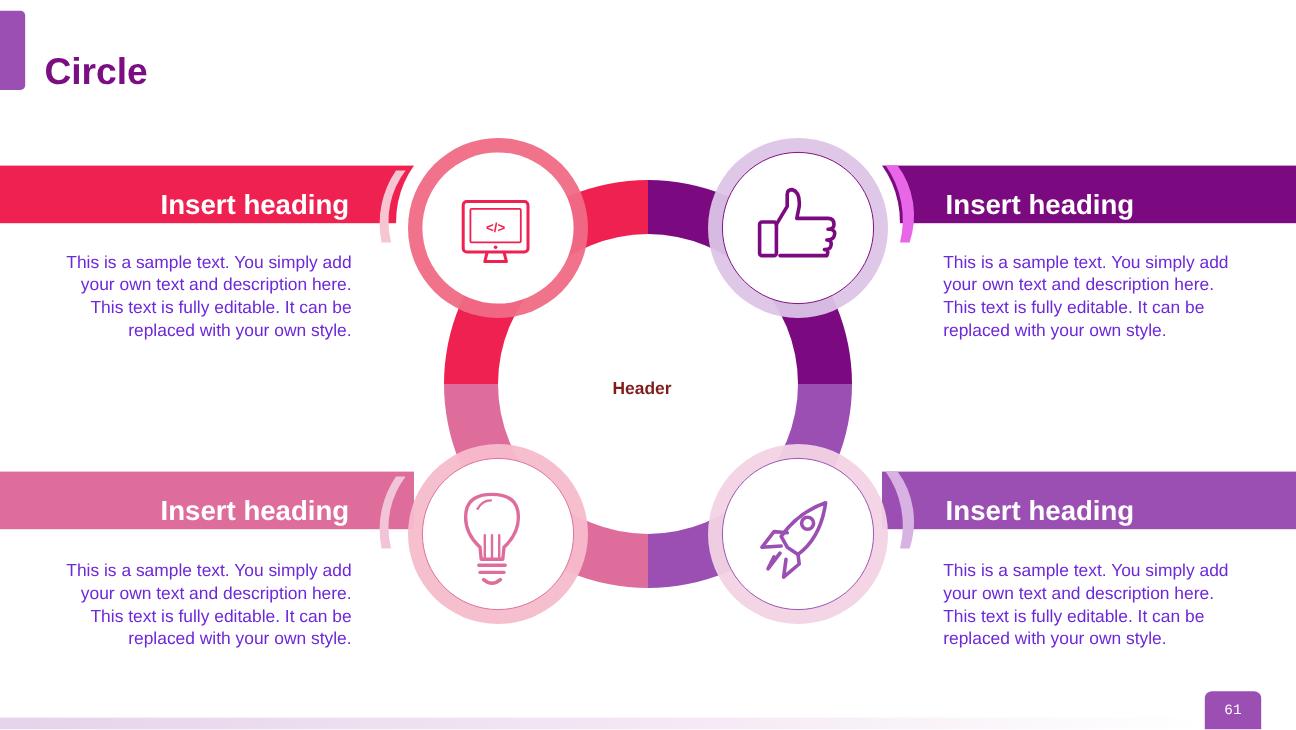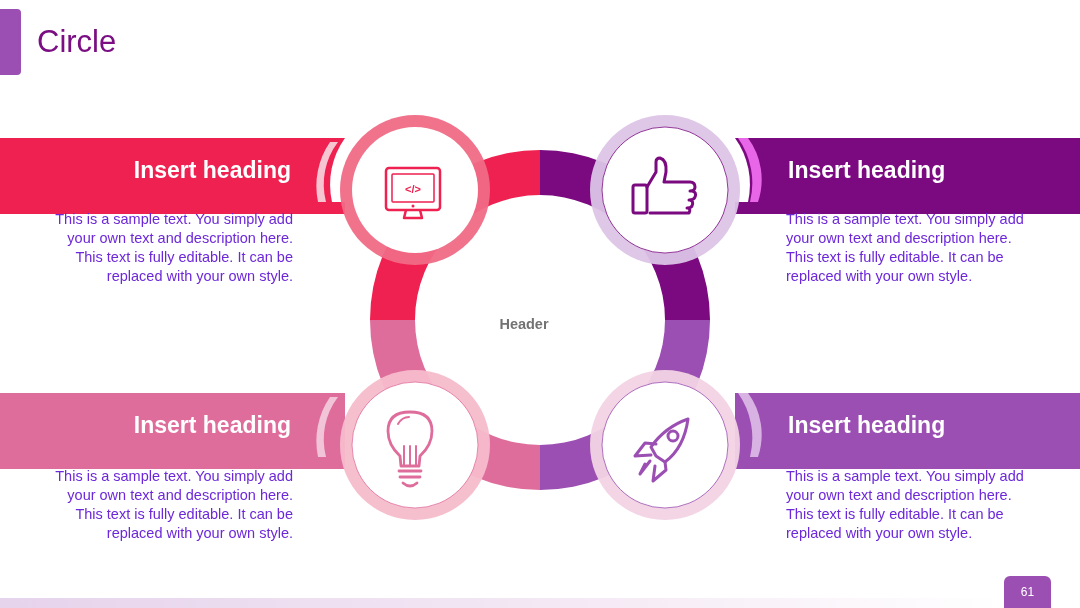"Circle" .title { font-weight: normal -> bold; top: 22px -> 40px }
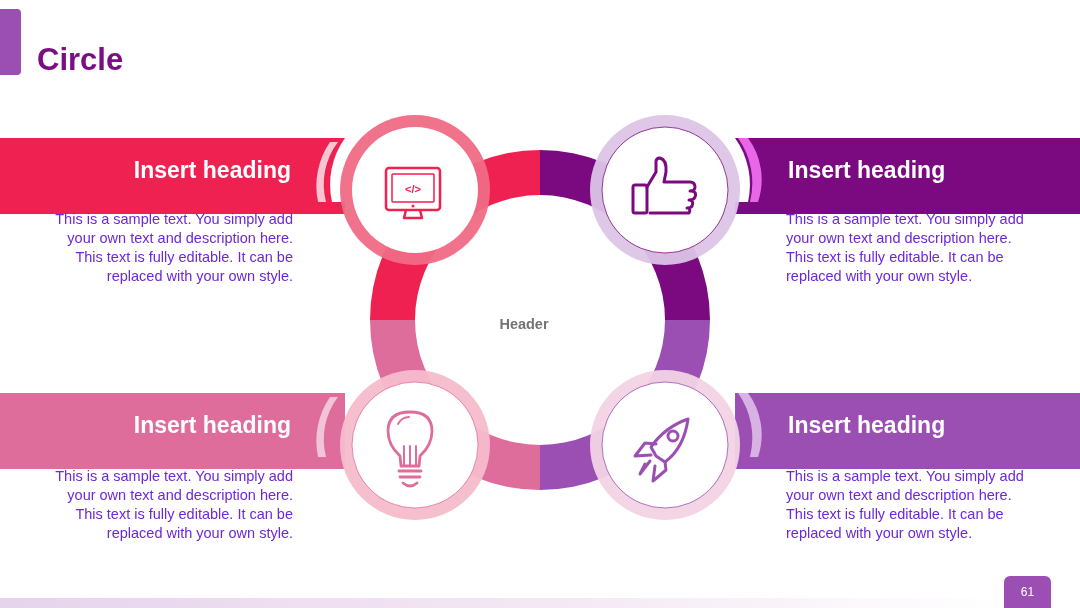"Insert heading" .band { height: 76px -> 48px }
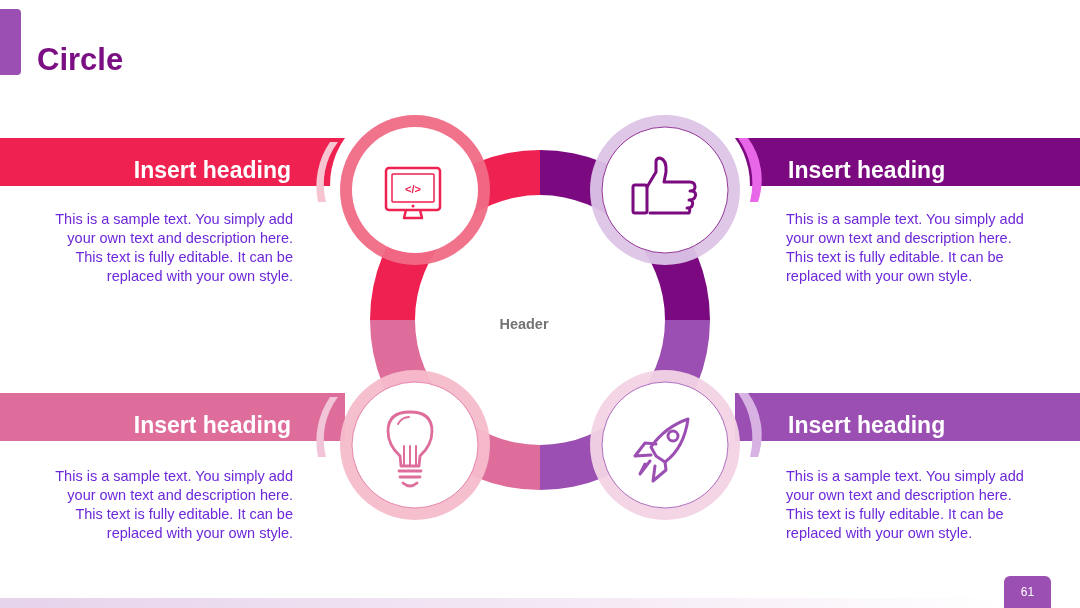"Header" .center-label { color: #737373 -> #7f1d1d; left: 464px -> 475px }
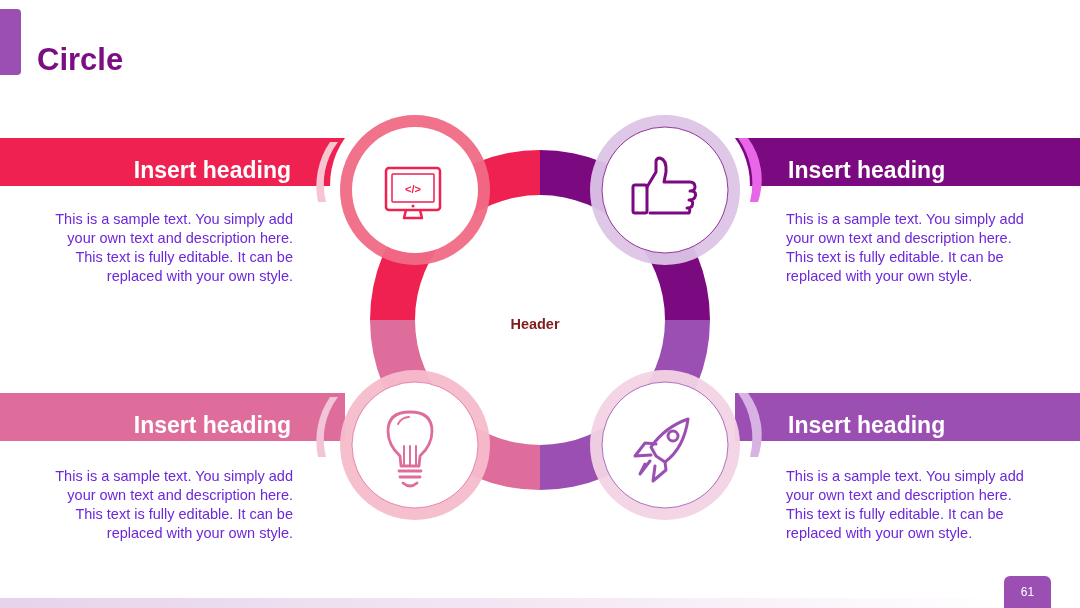"61" .page-num { font-family: none -> Liberation Mono, monospace }
